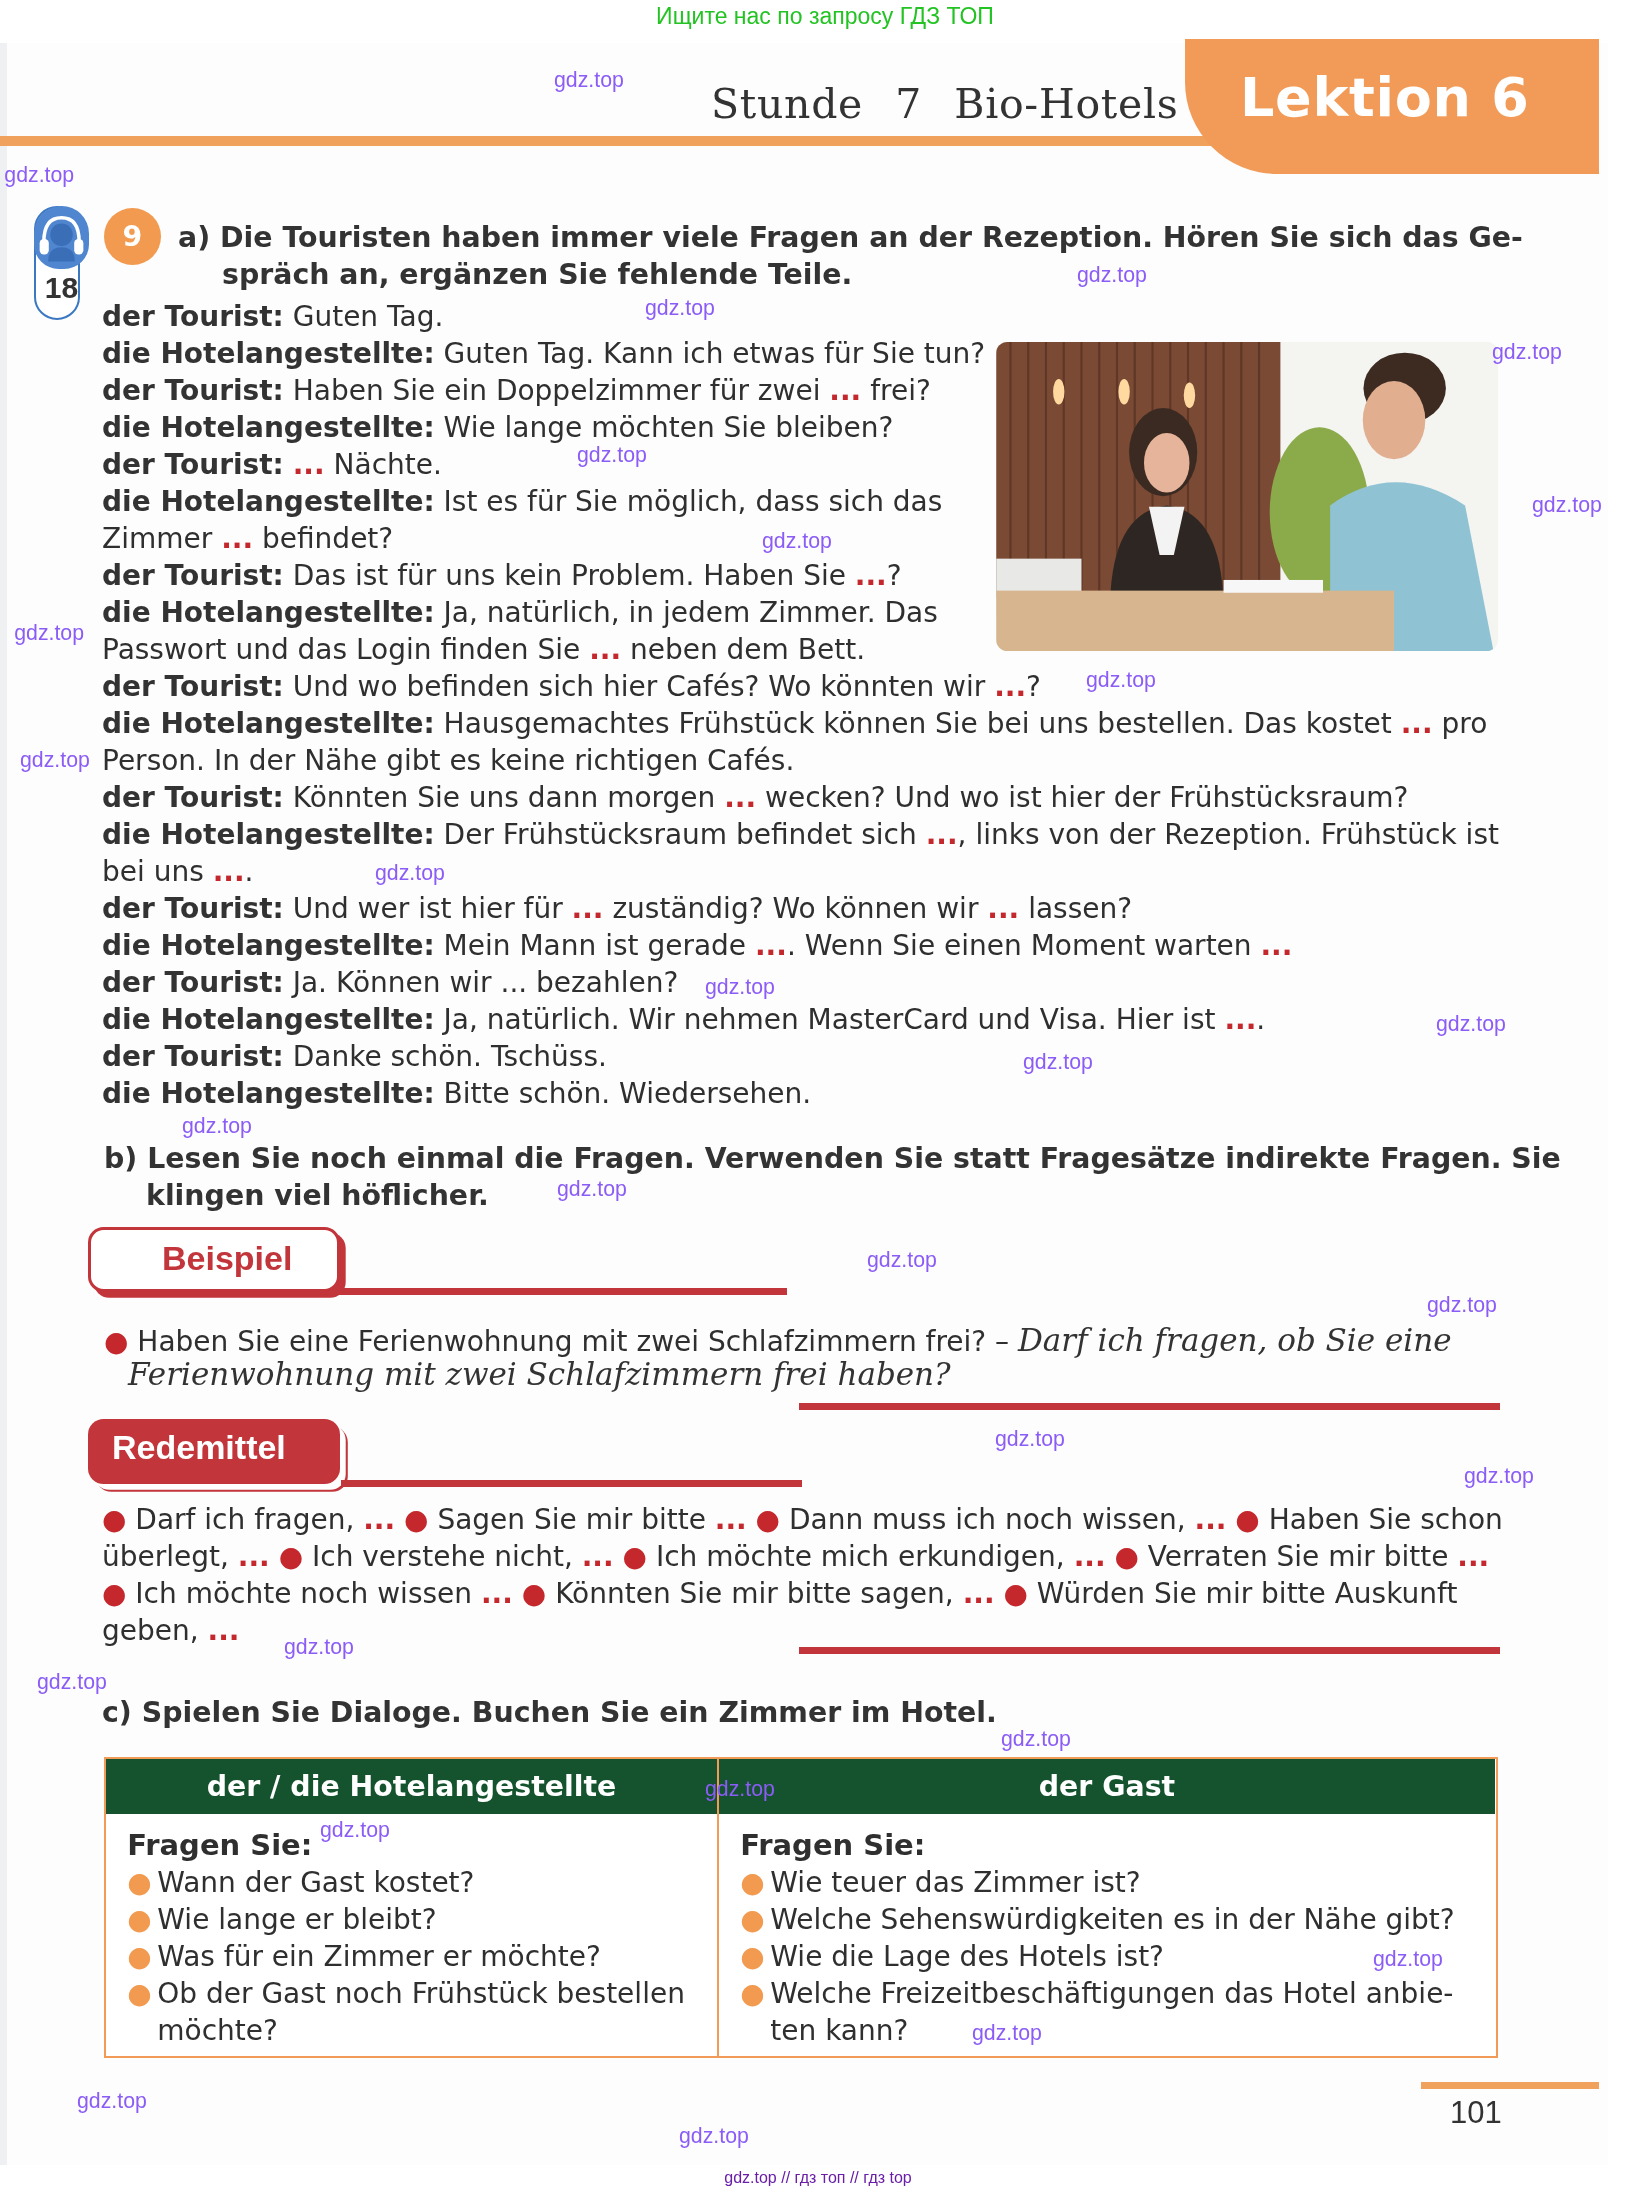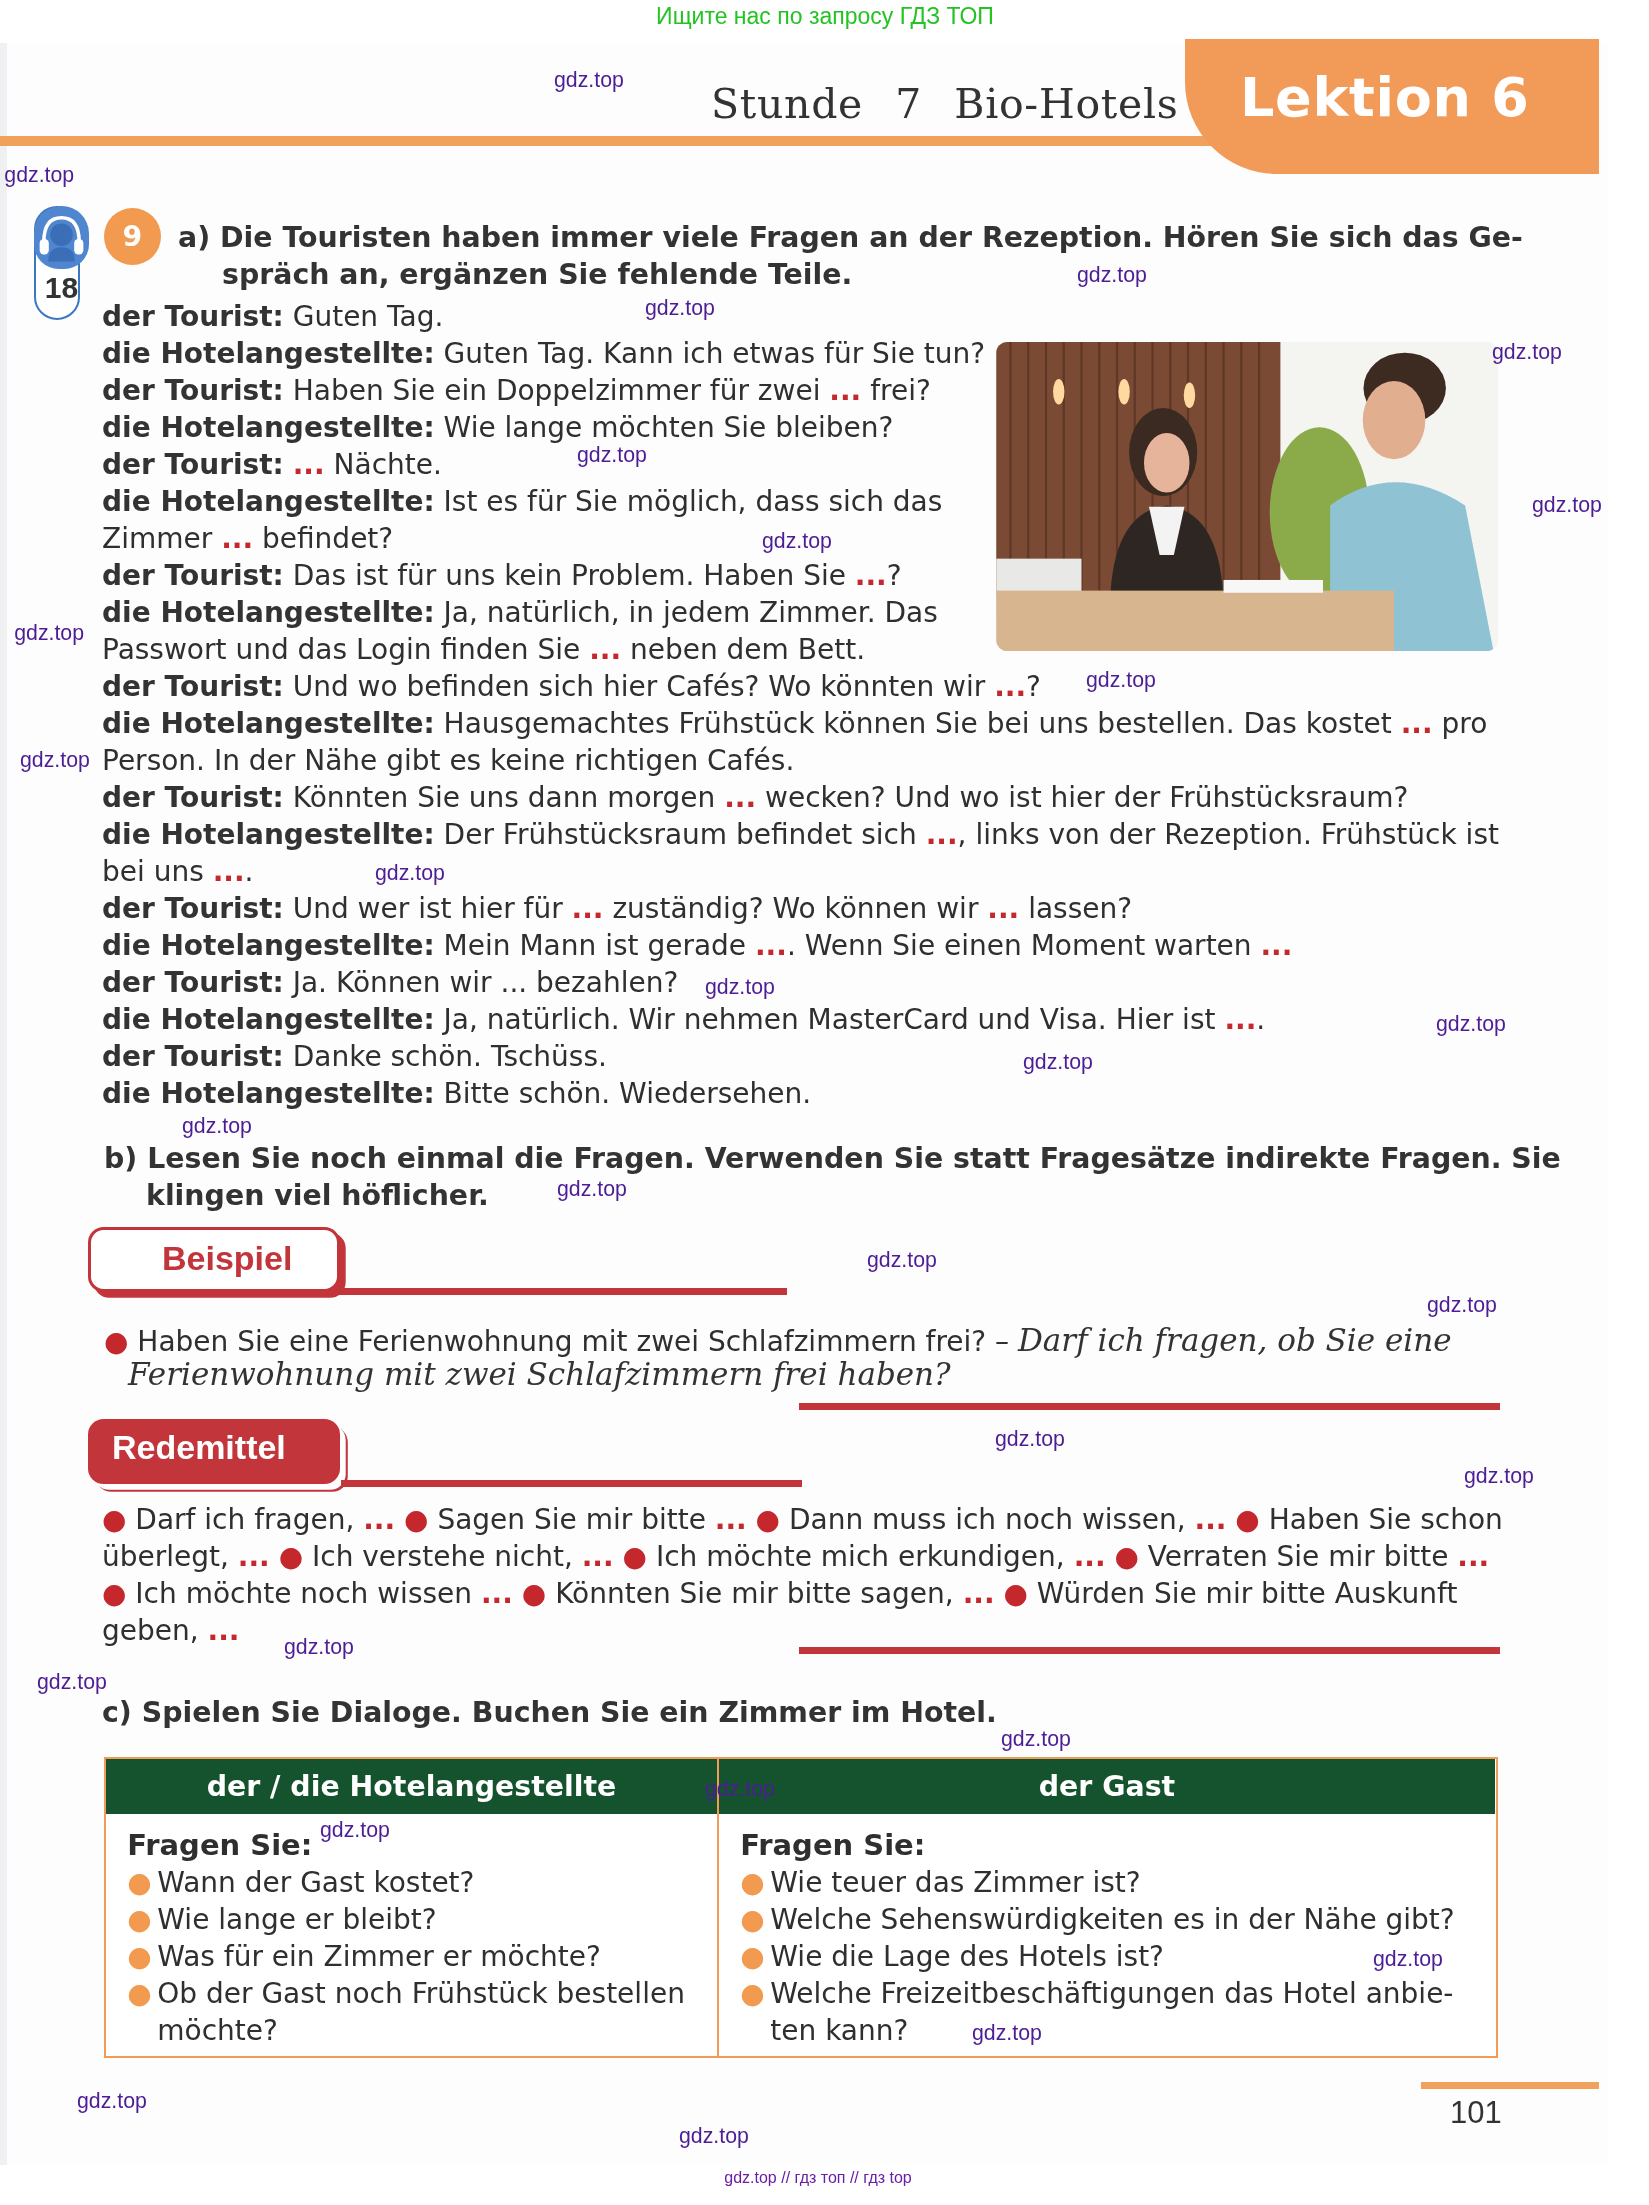"gdz.top" .wm { color: #4c1d95 -> #8b5cf6 }
